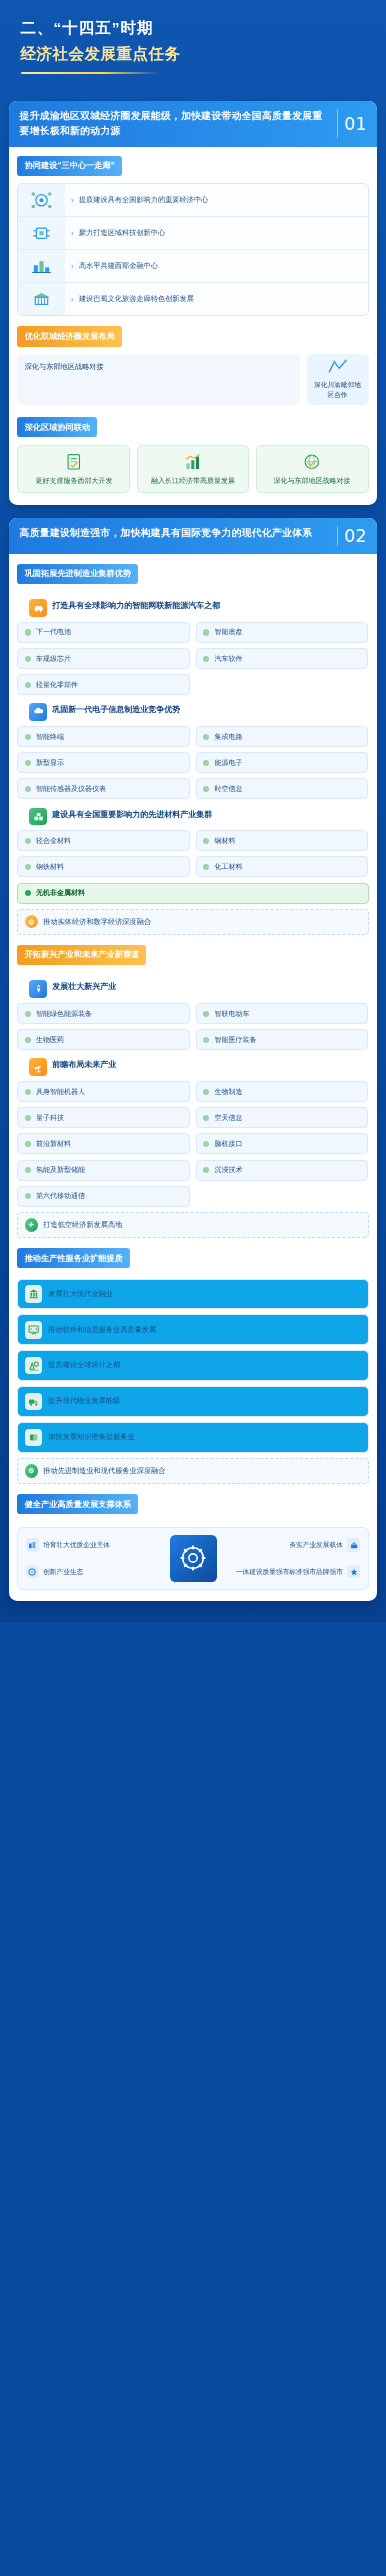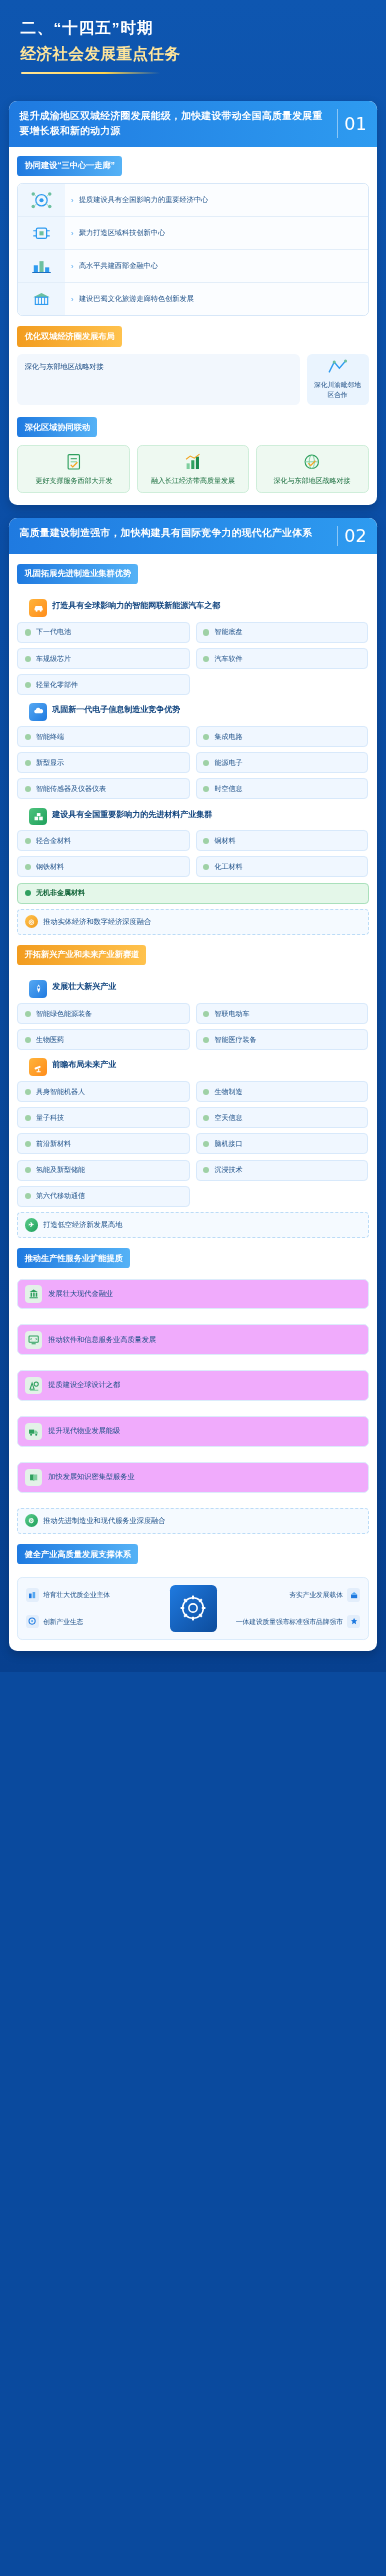"发展壮大现代金融业" .srv-item { background: #f0abfc -> #0ea5e9; margin-bottom: 15px -> 5px }
